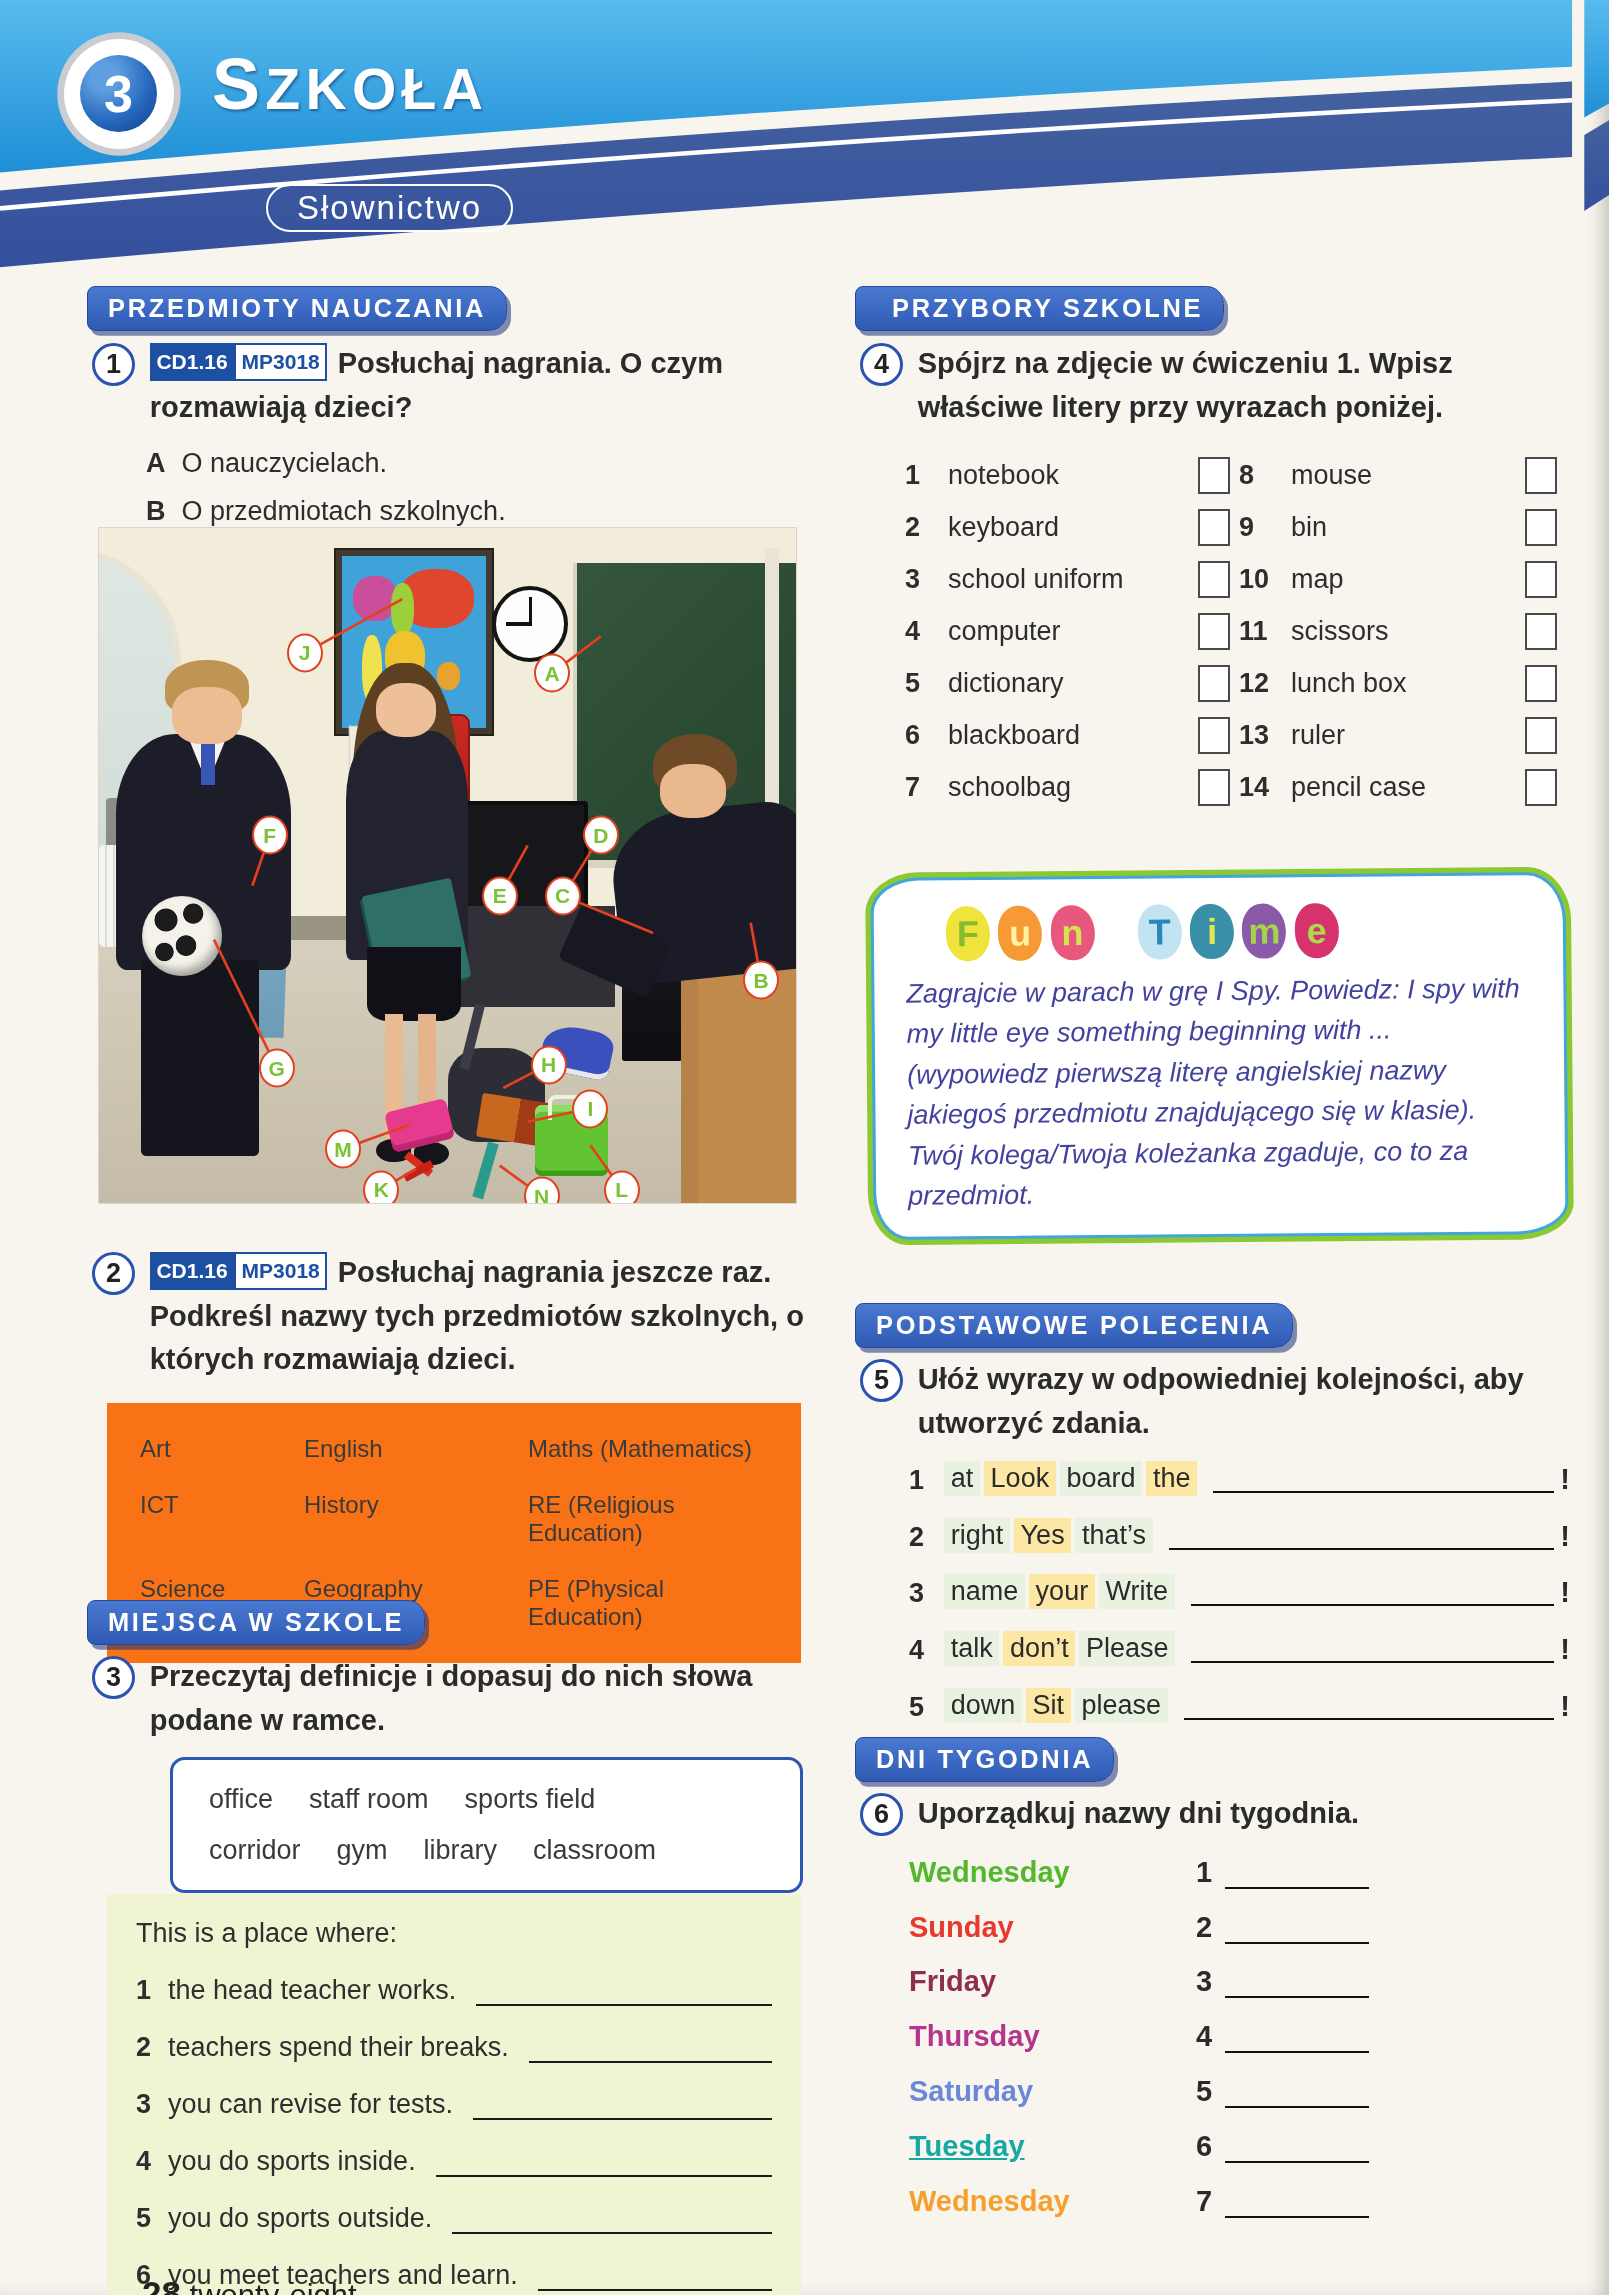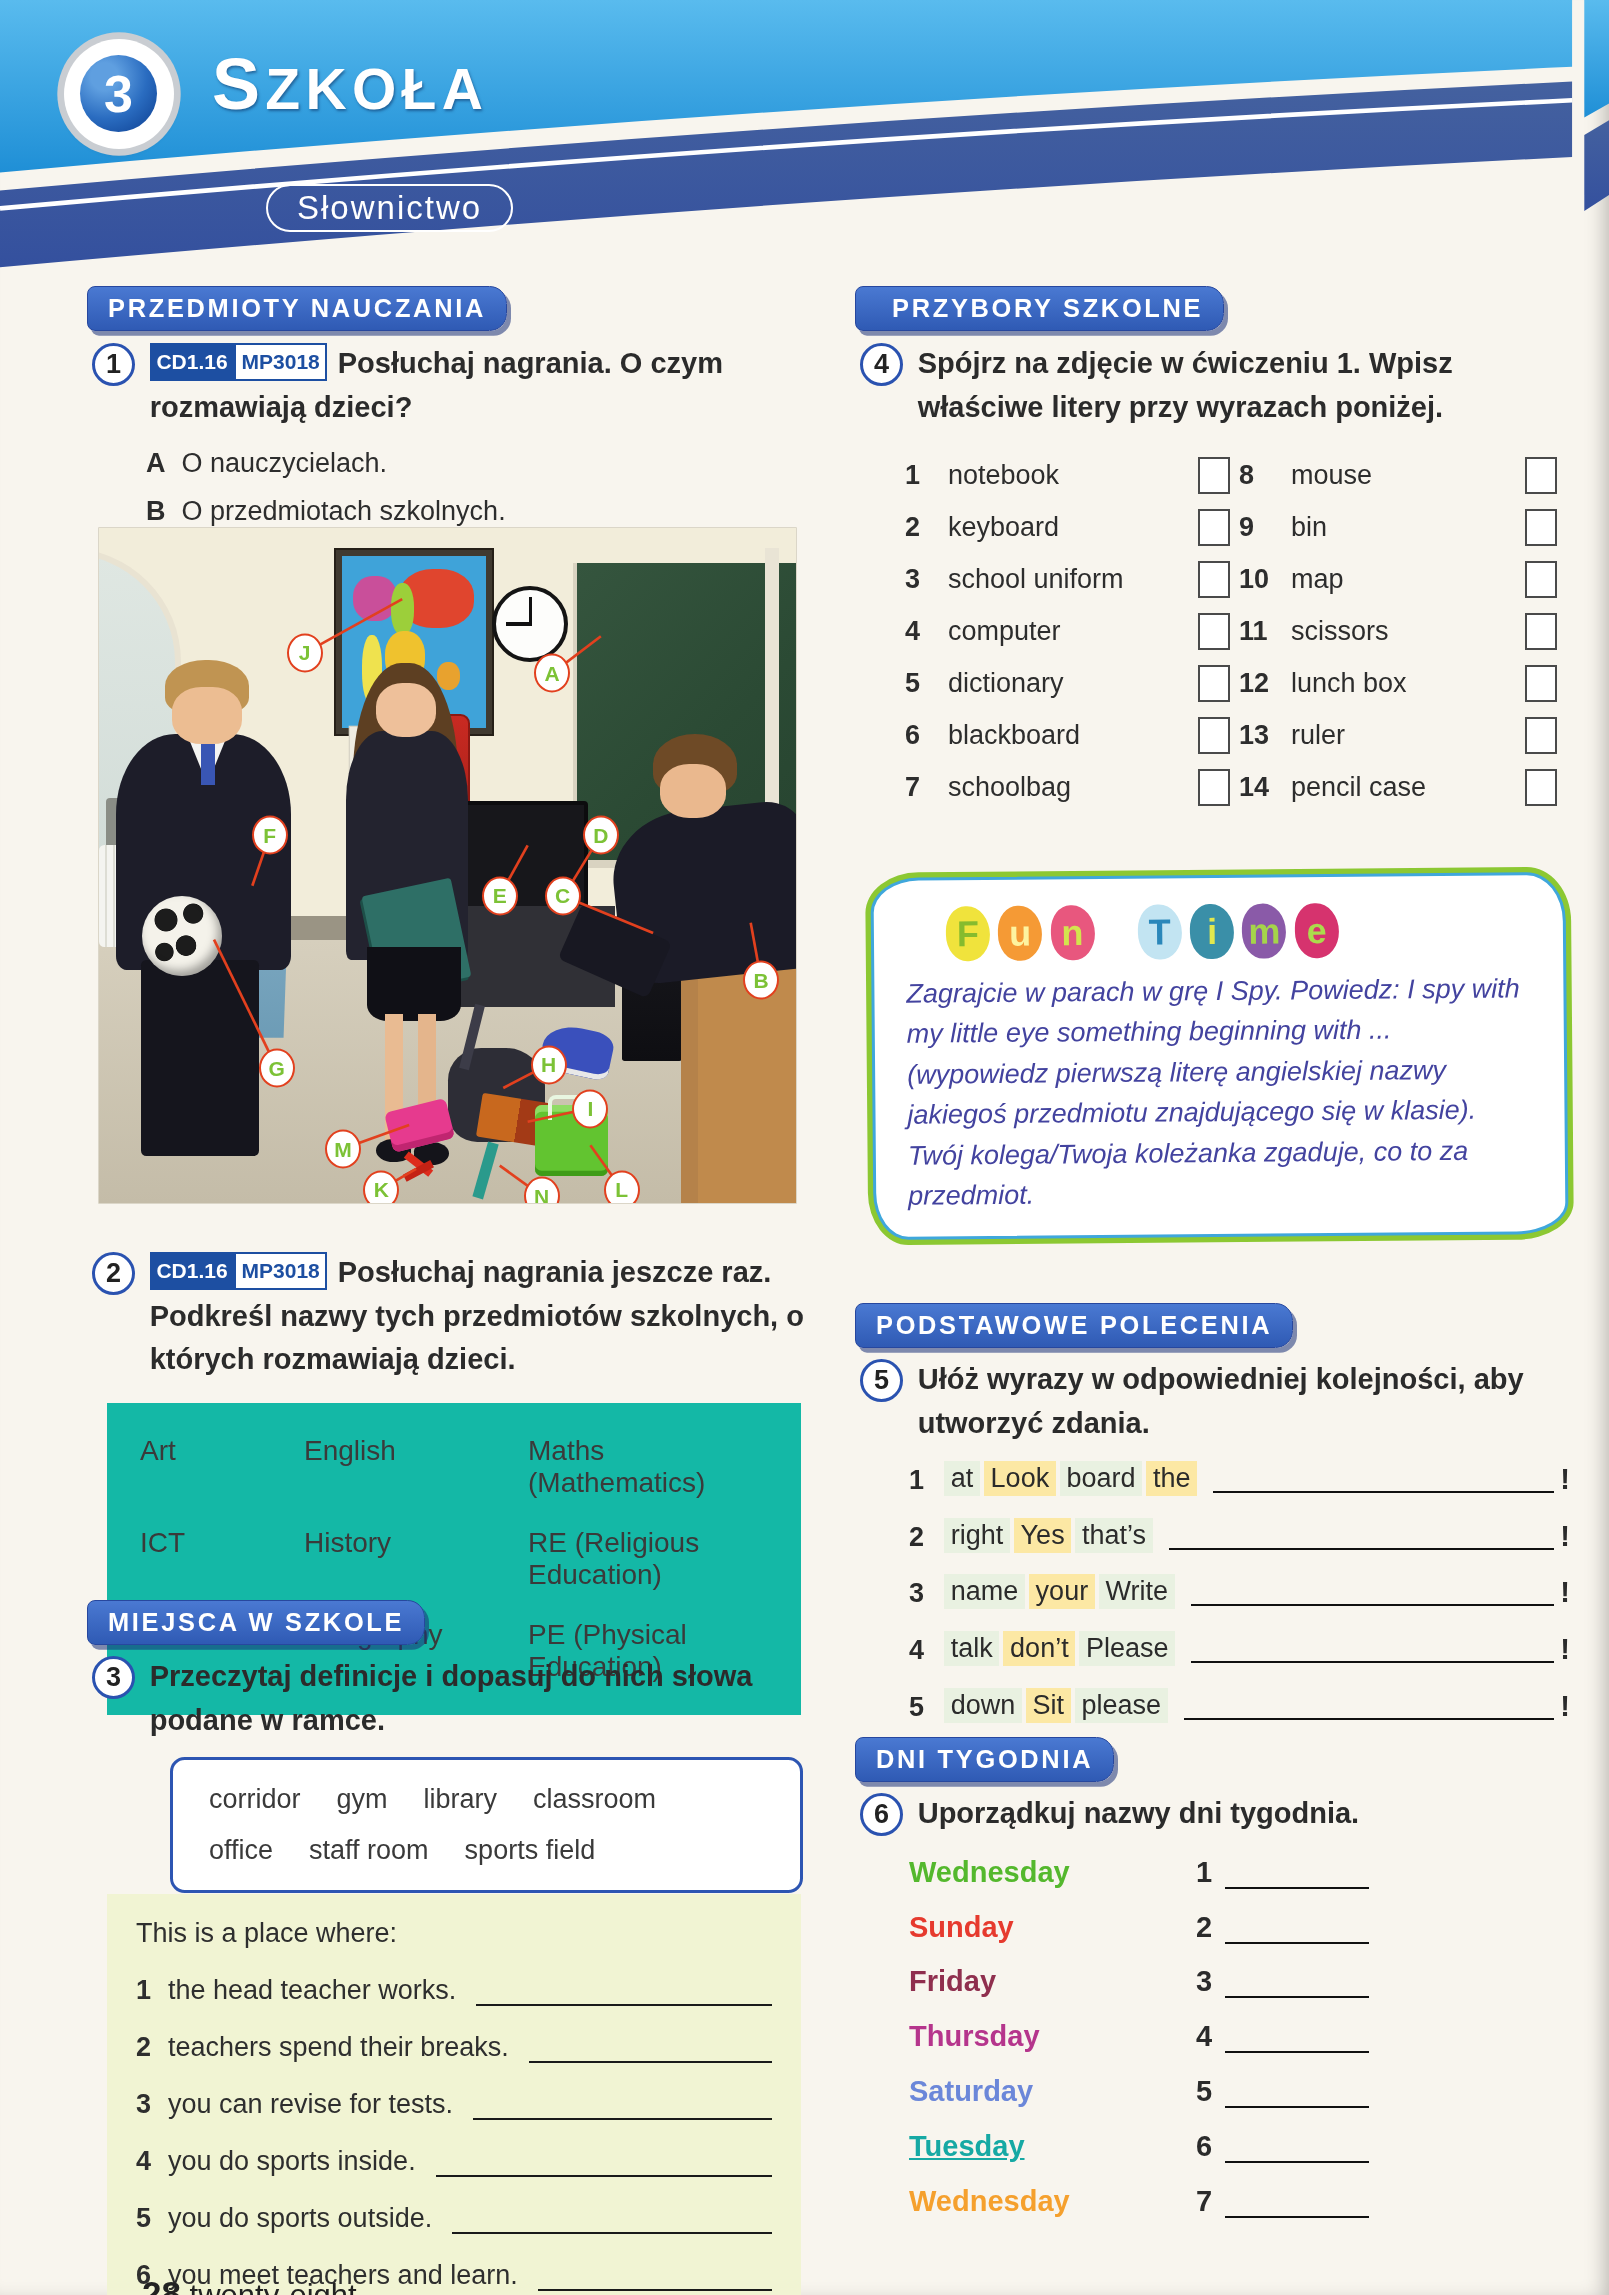"Art" .word-box-peach { background: #14b8a6 -> #f97316; font-size: 28px -> 24px }
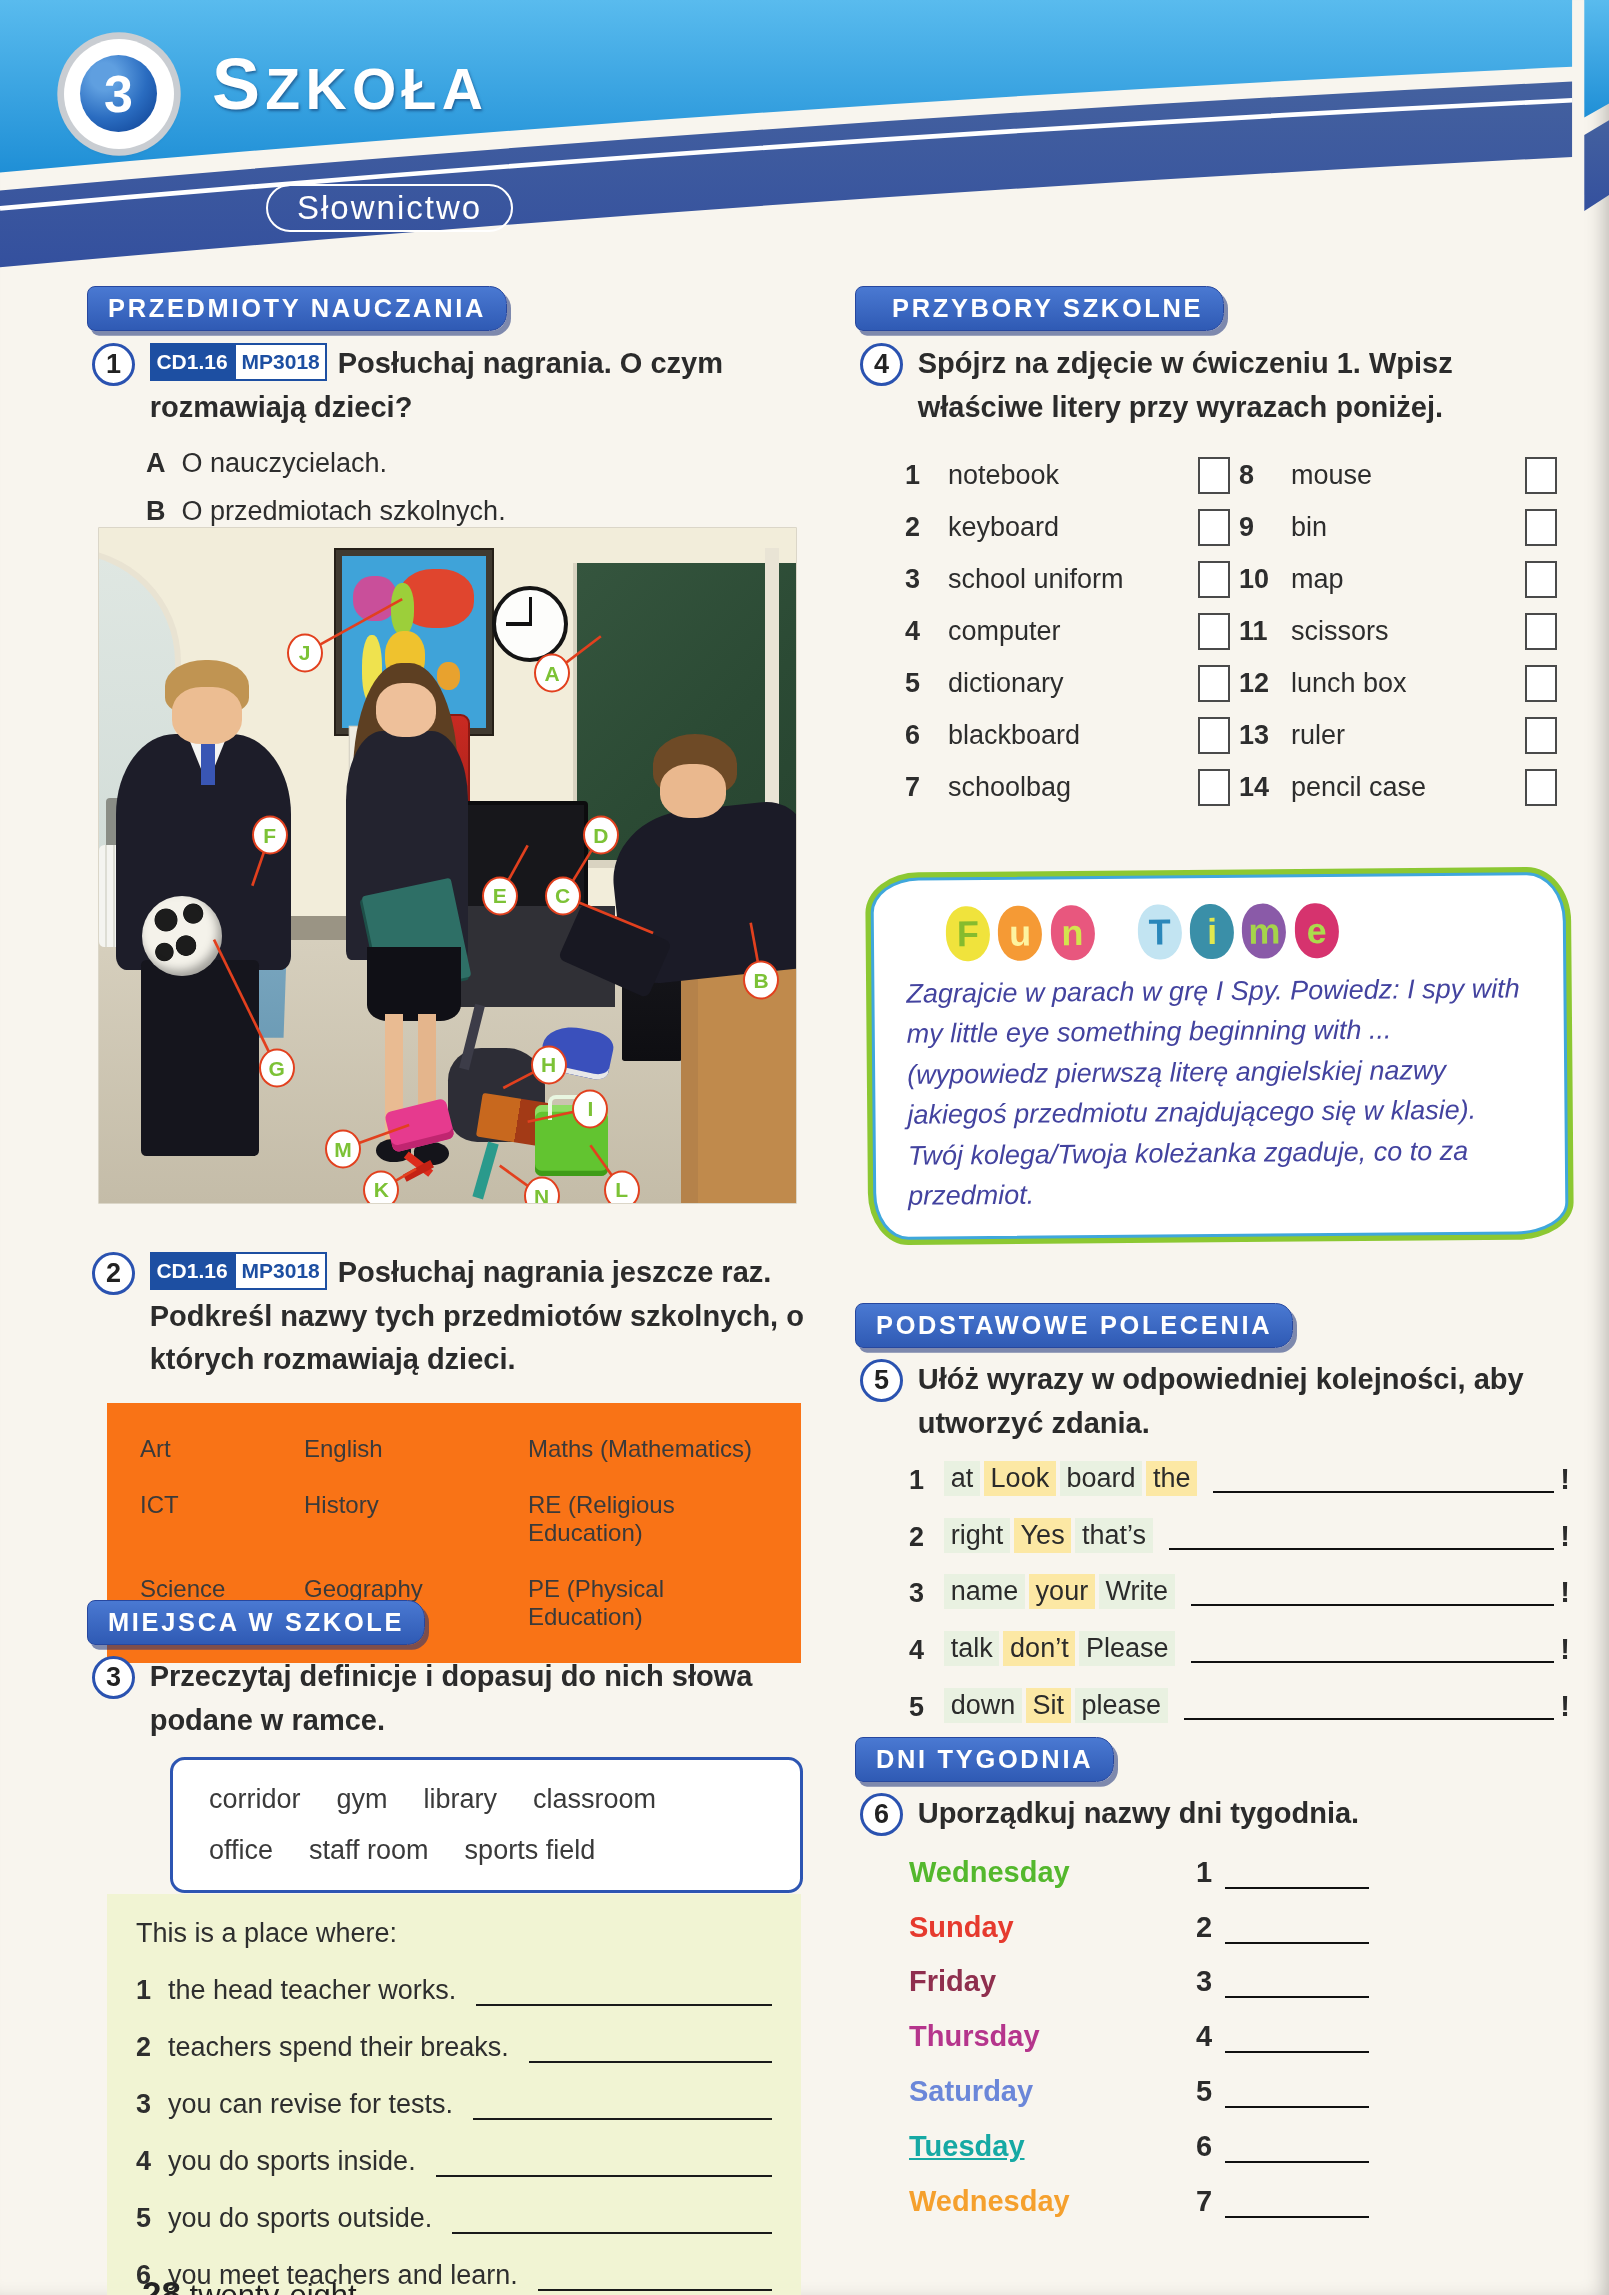"corridor" div.wrow { order: before "office" -> after "office" }
